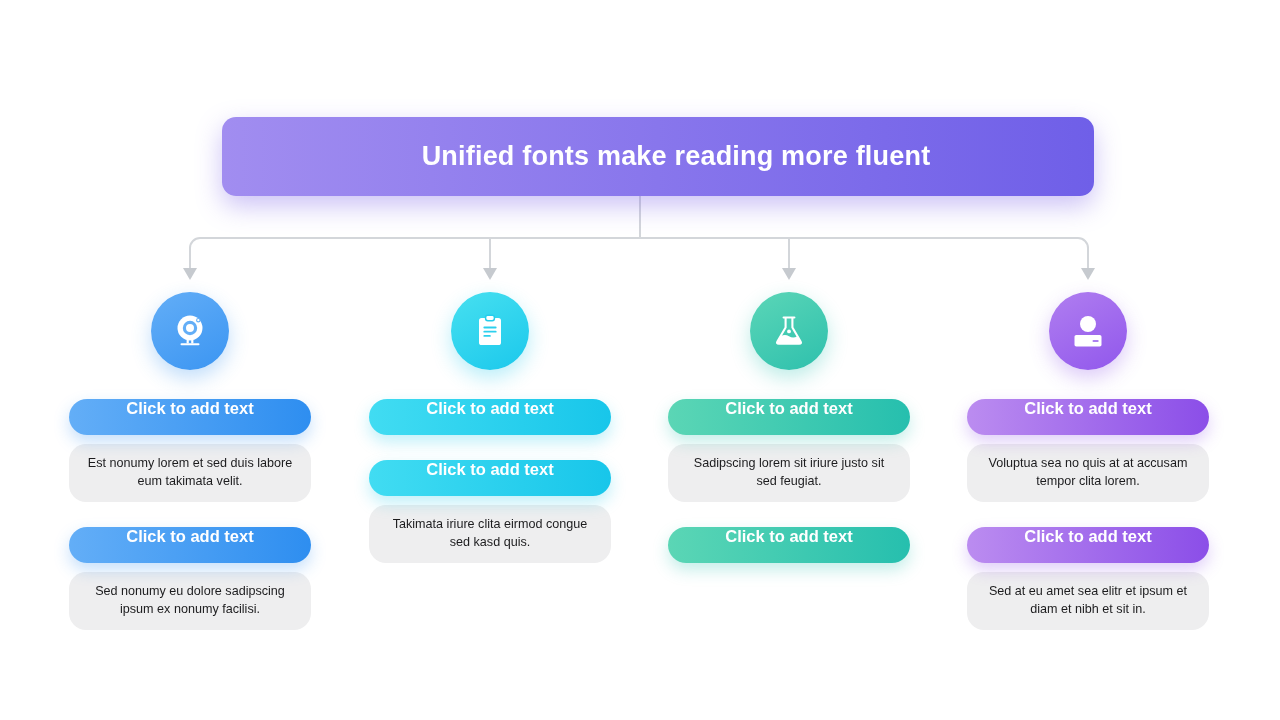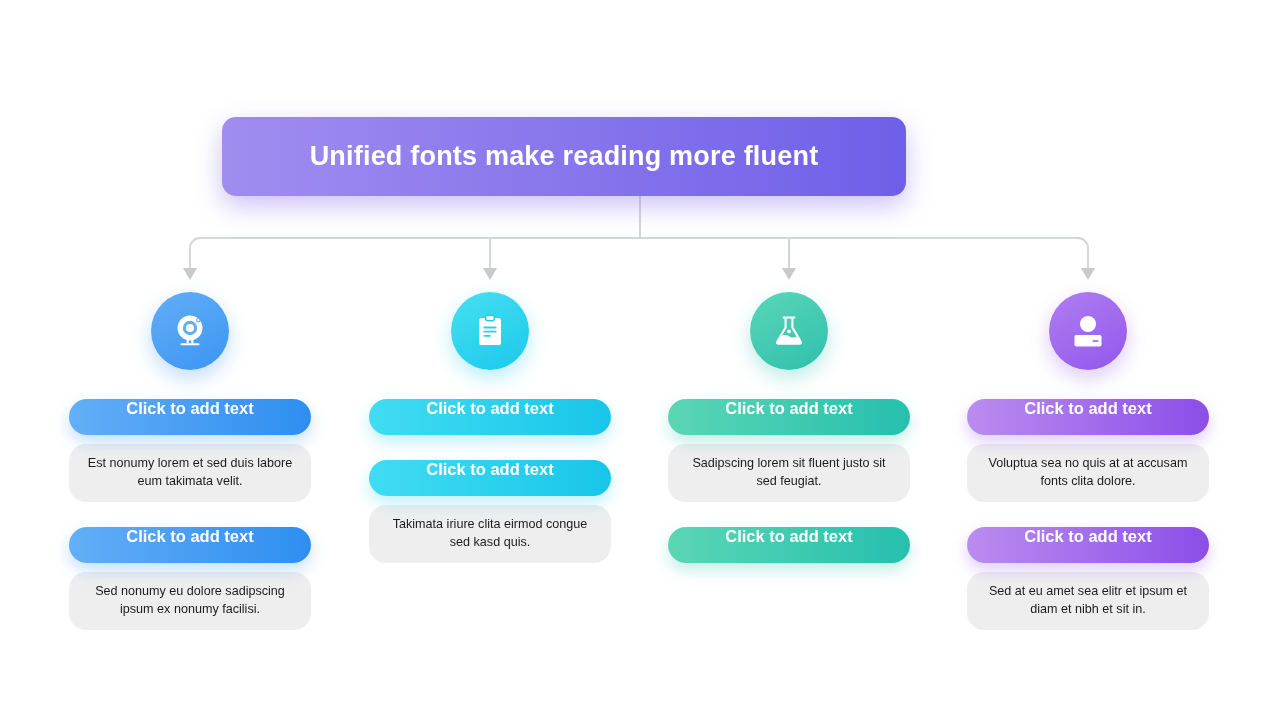"Unified fonts make reading more" .title-banner { padding-left: none -> 36px; width: 684px -> 836px }
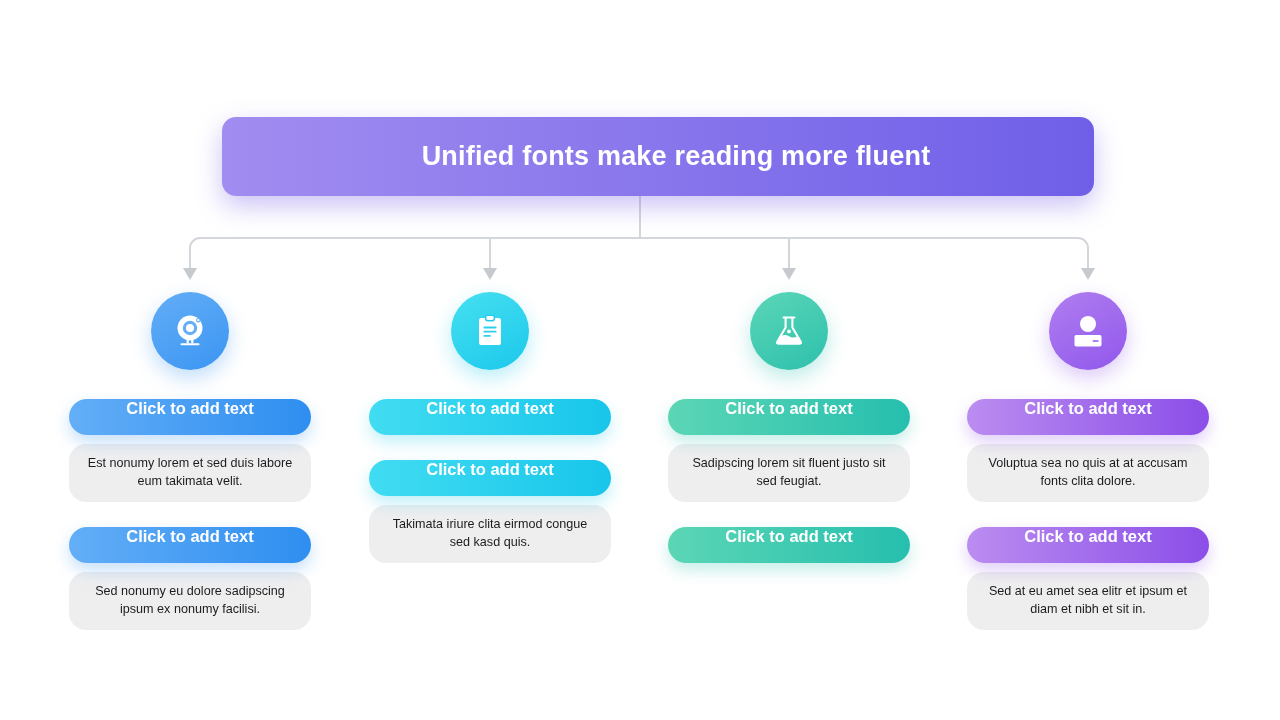"Sadipscing lorem sit fluent justo" span { text: fluent -> iriure }
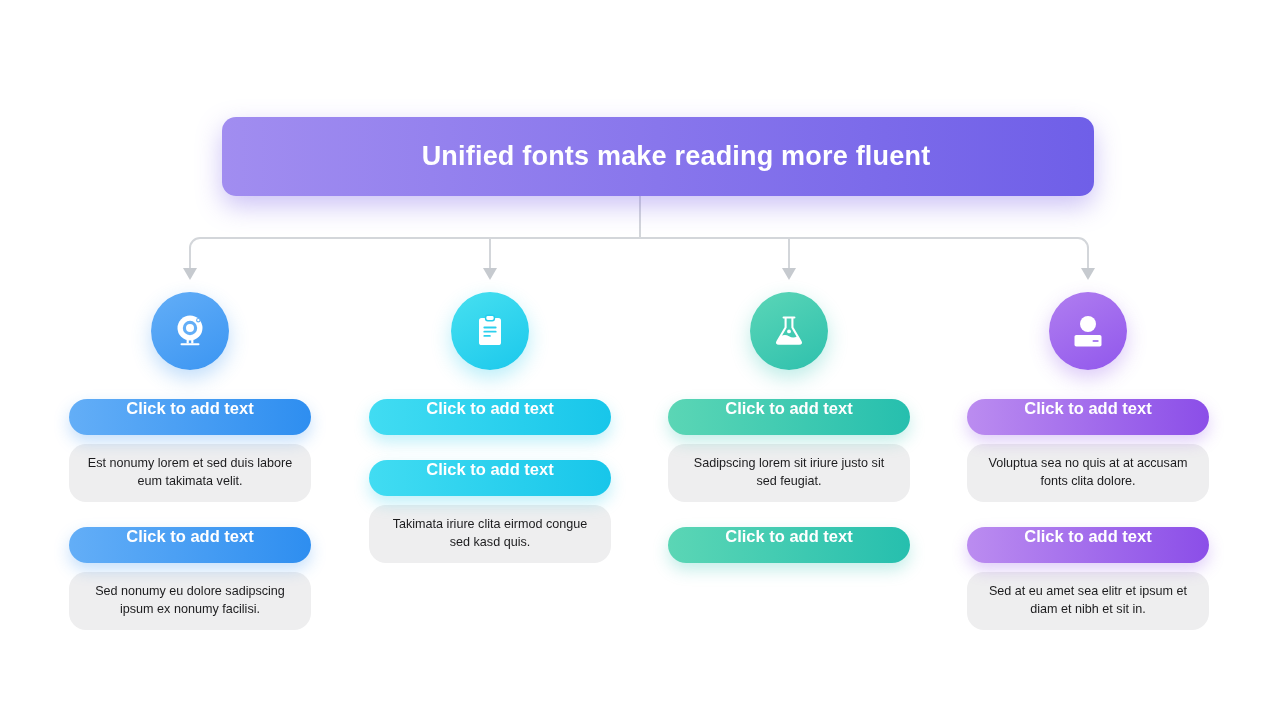"Voluptua sea no quis at" span { text: fonts clita dolore -> tempor clita lorem }
